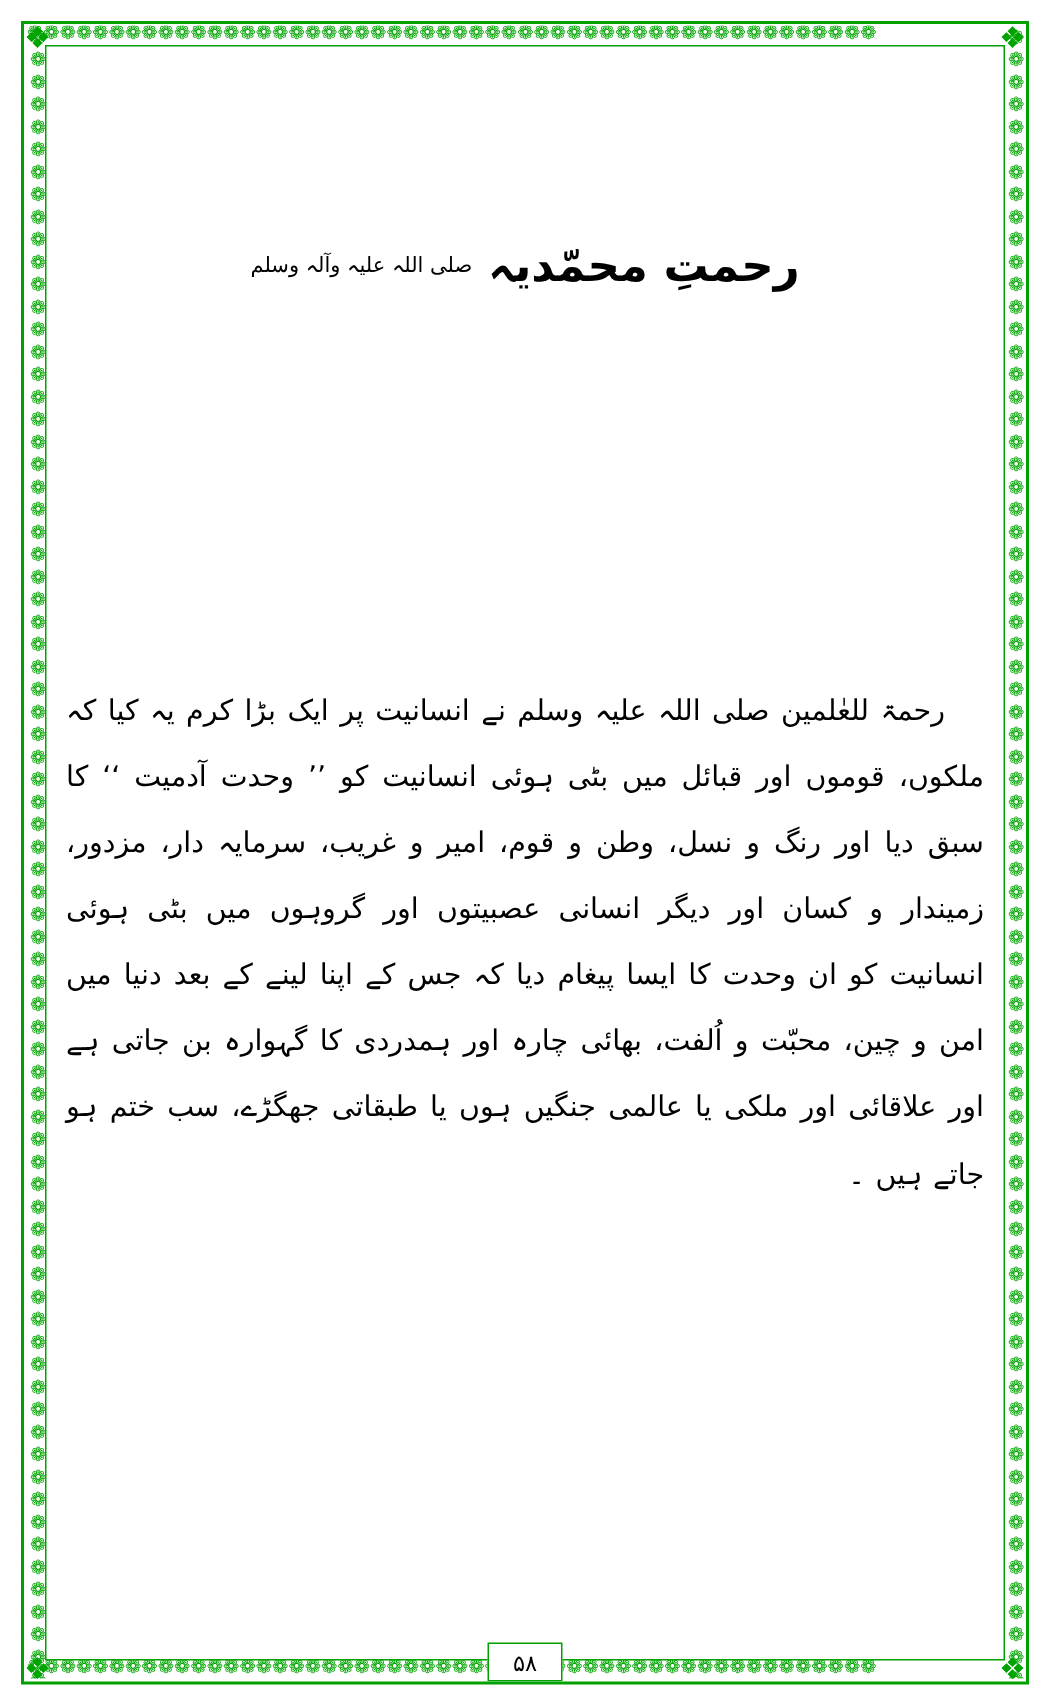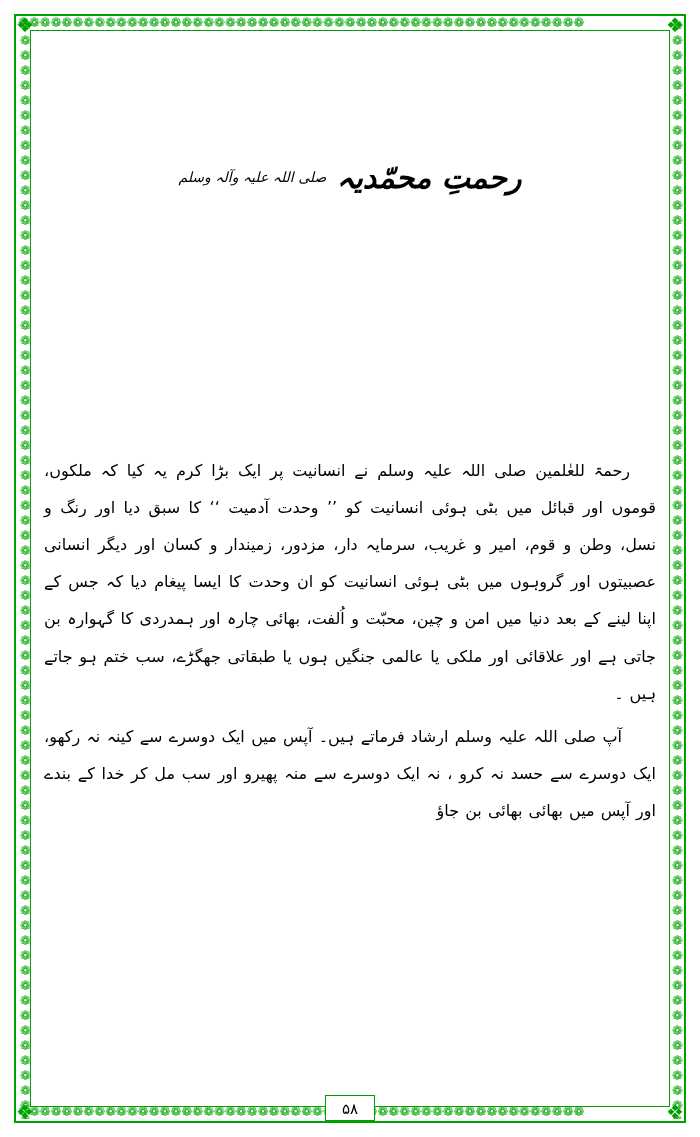"رحمتِ محمّدیہ صلی اللہ علیہ" .doc-title { font-style: italic -> none }
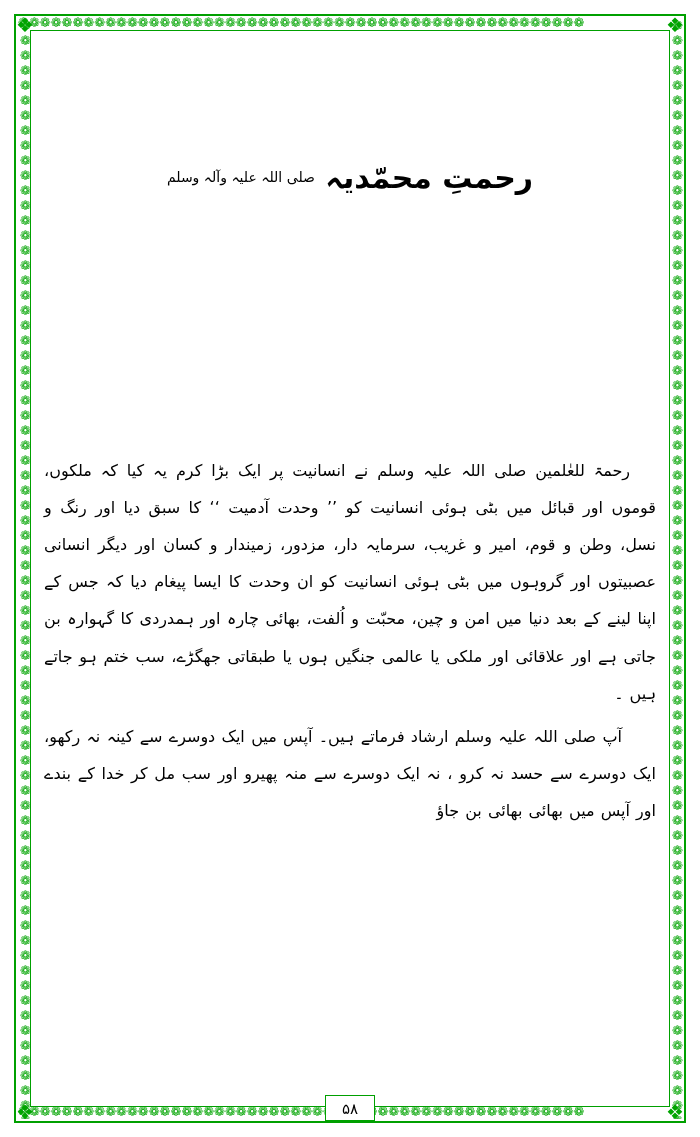"رحمۃ للعٰلمین صلی اللہ علیہ" .body-block { font-size: 16px -> 19px }
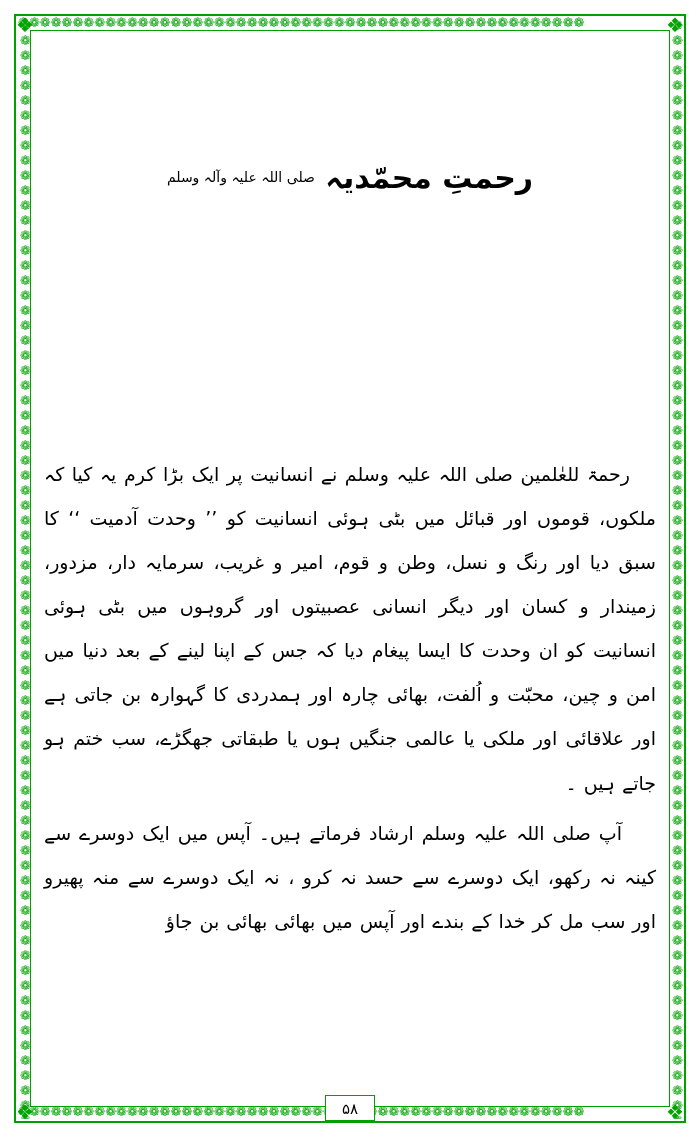"آپ صلی اللہ علیہ وسلم" p.para { html: <p>آپ صلی اللہ علیہ وسلم ارشاد فرماتے ہیں۔ آپس میں ایک دوسرے سے کینہ نہ رکھو، ایک دوسرے سے حسد نہ کرو ، نہ ایک دوسرے سے منہ پھیرو اور سب مل کر خدا کے بندے اور آپس میں بھائی بھائی بن جاؤ</p> -> none }
